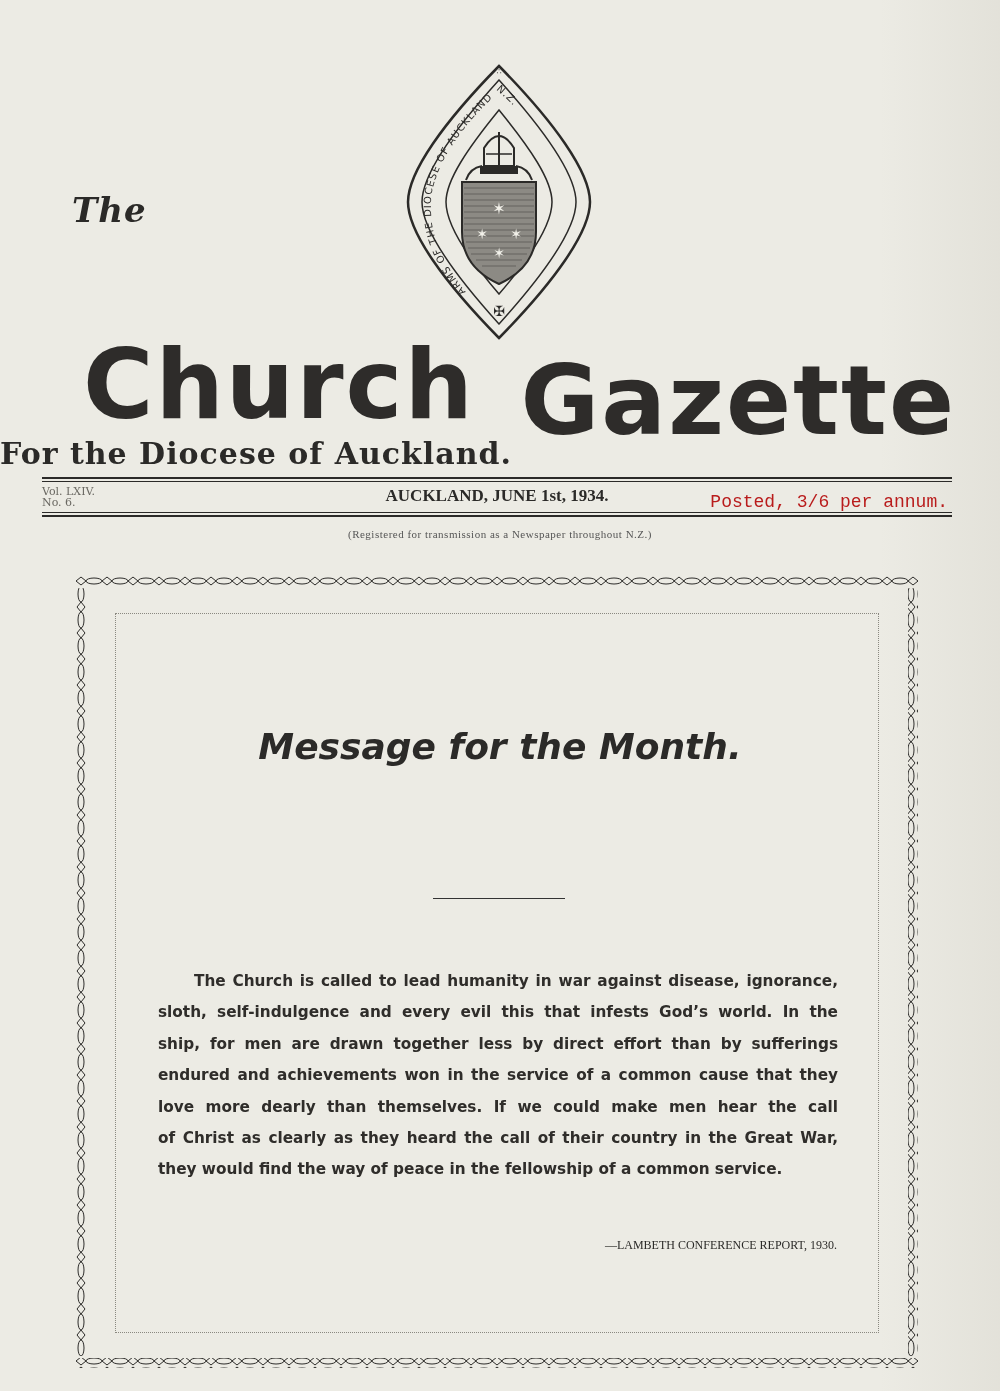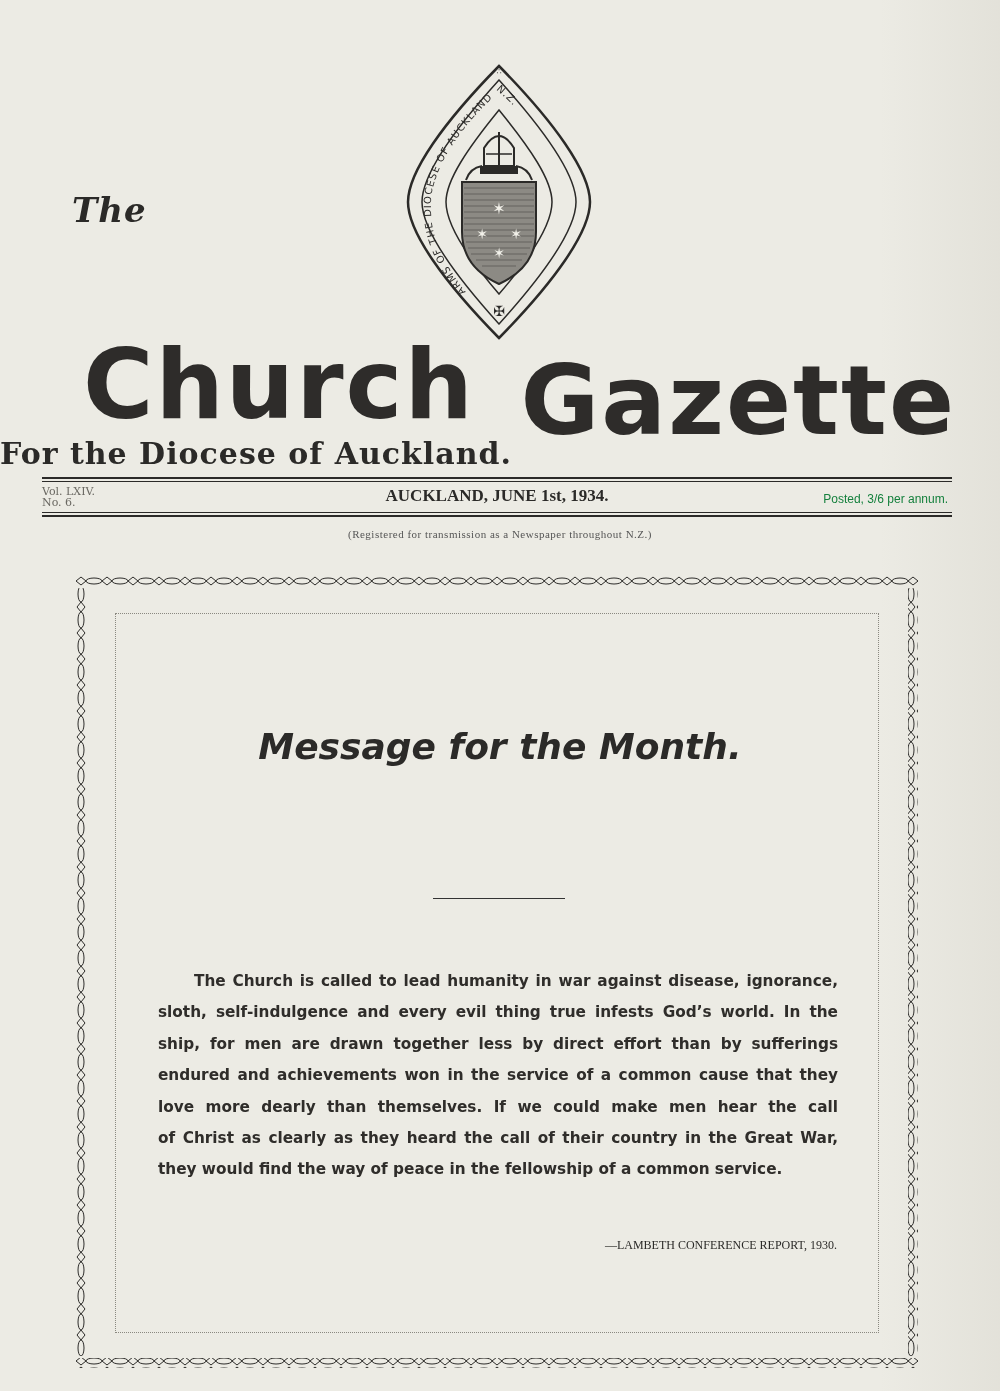"Posted, 3/6 per annum." .posted { color: #15803d -> #b91c1c; font-family: Liberation Sans, sans-serif -> Liberation Mono, monospace; font-size: 12px -> 18px }
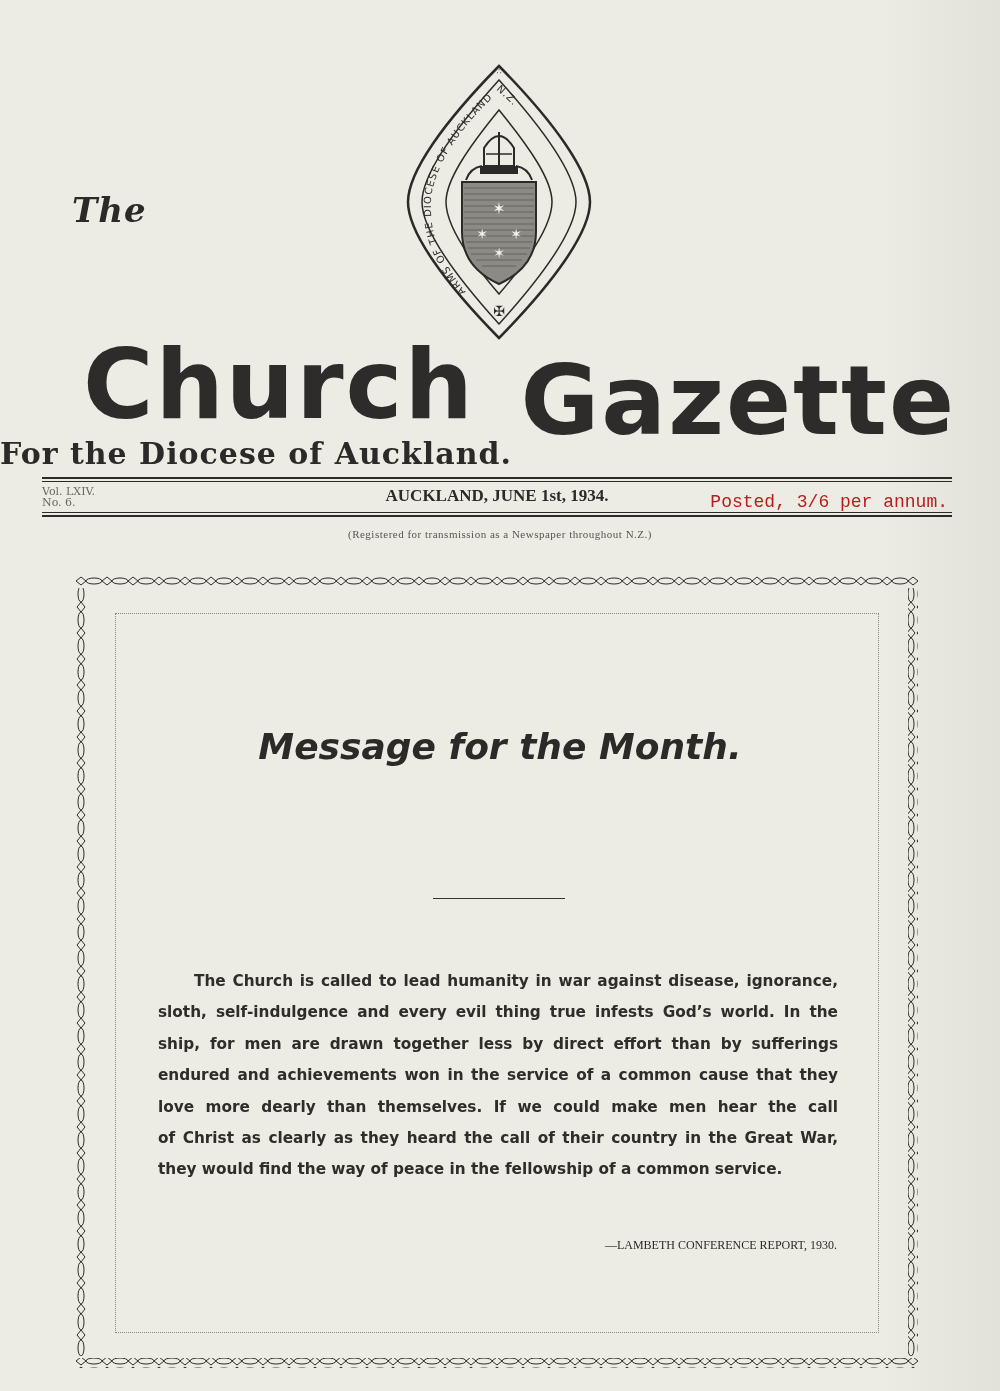"sloth, self-indulgence and every evil" span.line { text: thing true -> this that }
